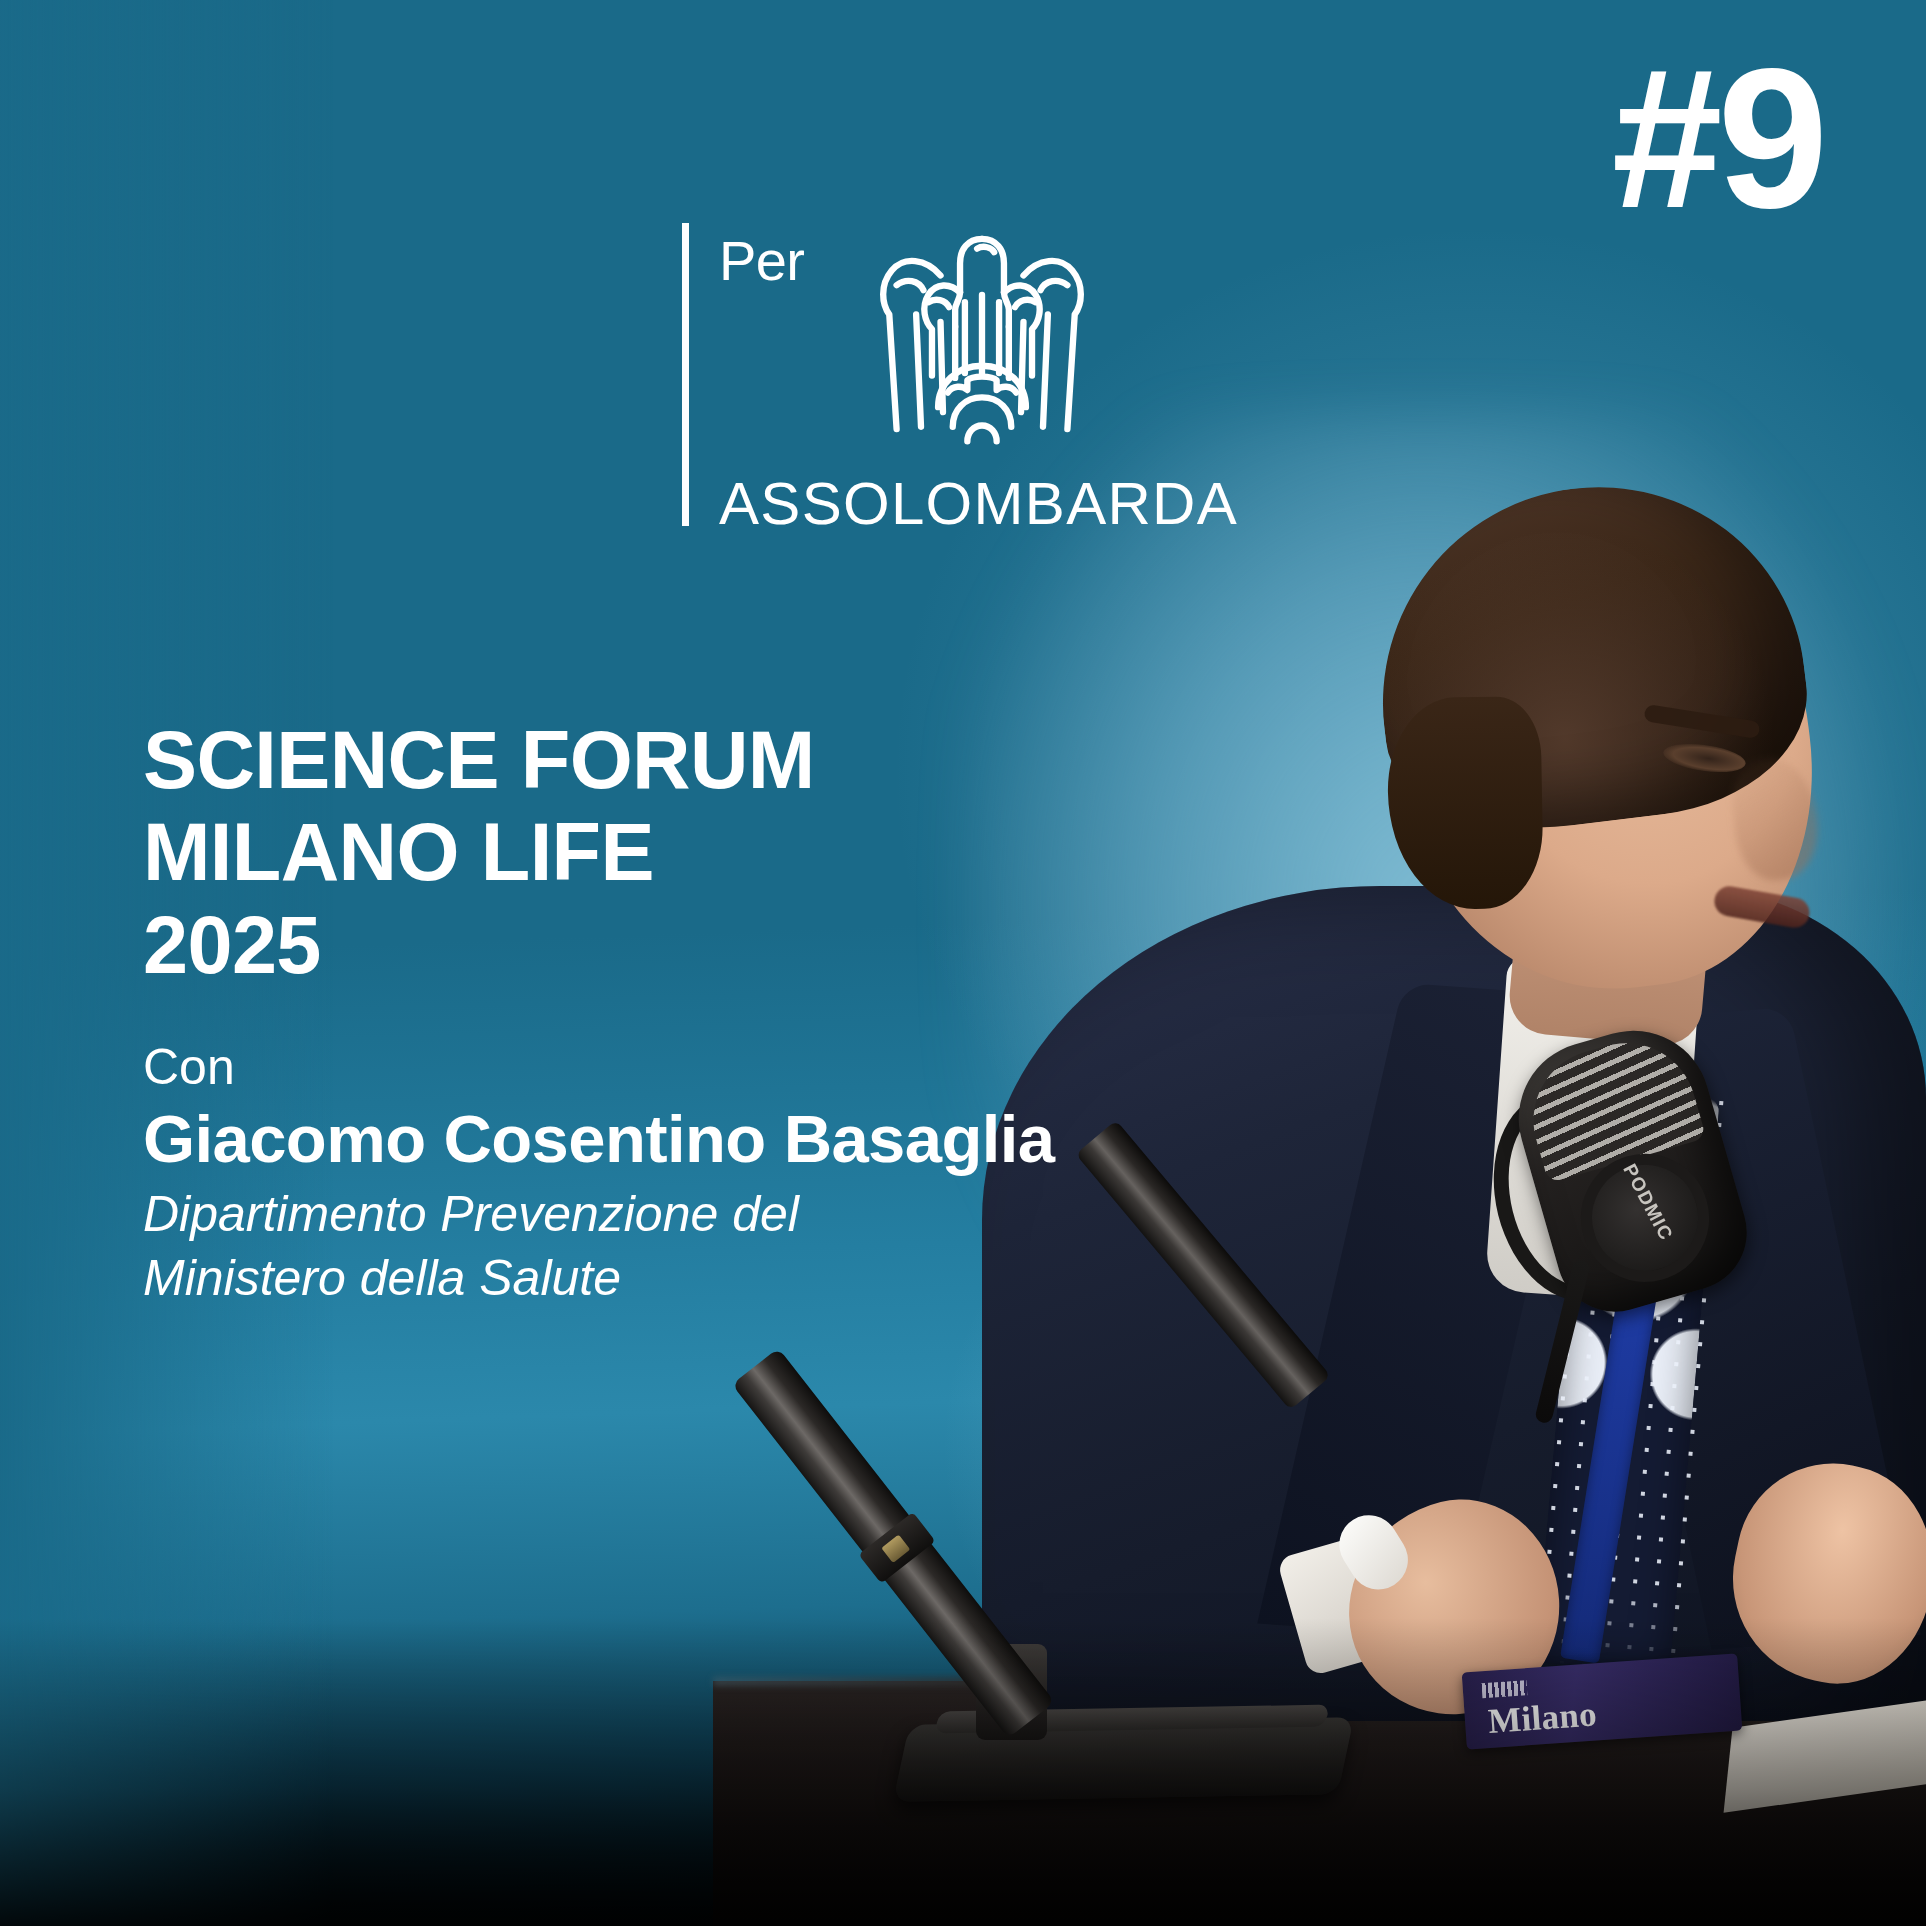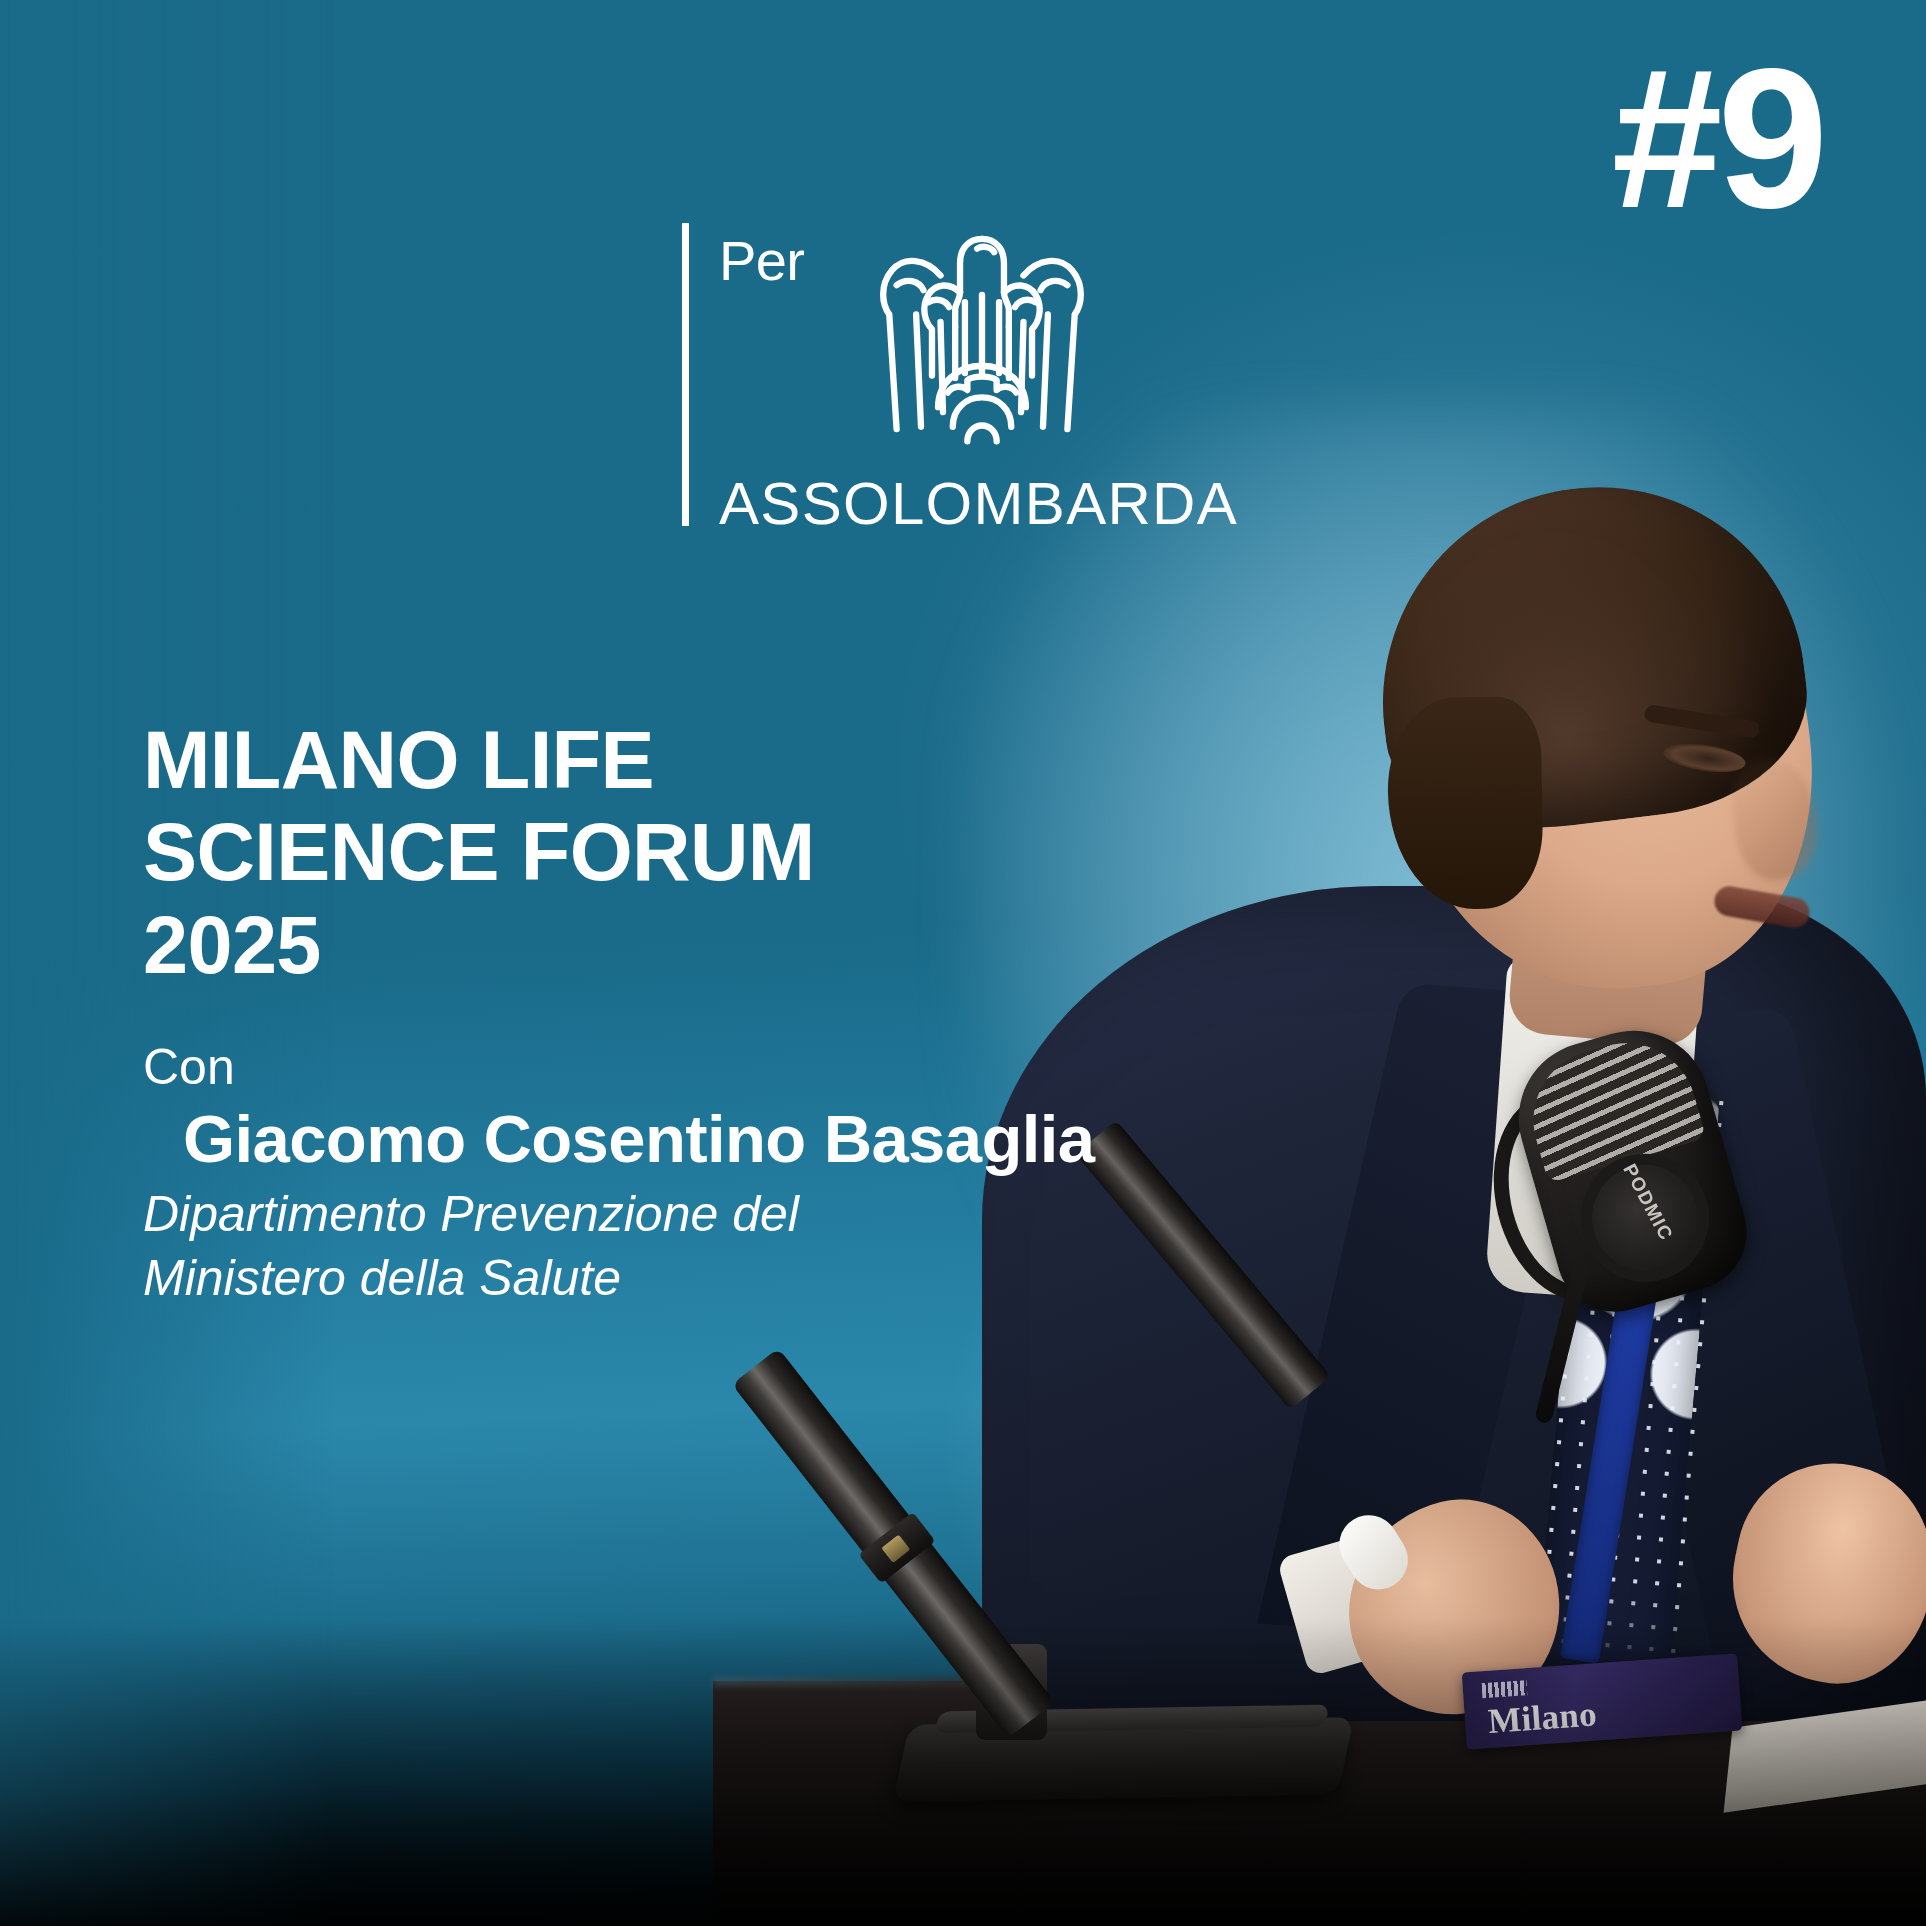"MILANO LIFE" div { order: before "SCIENCE FORUM" -> after "SCIENCE FORUM" }
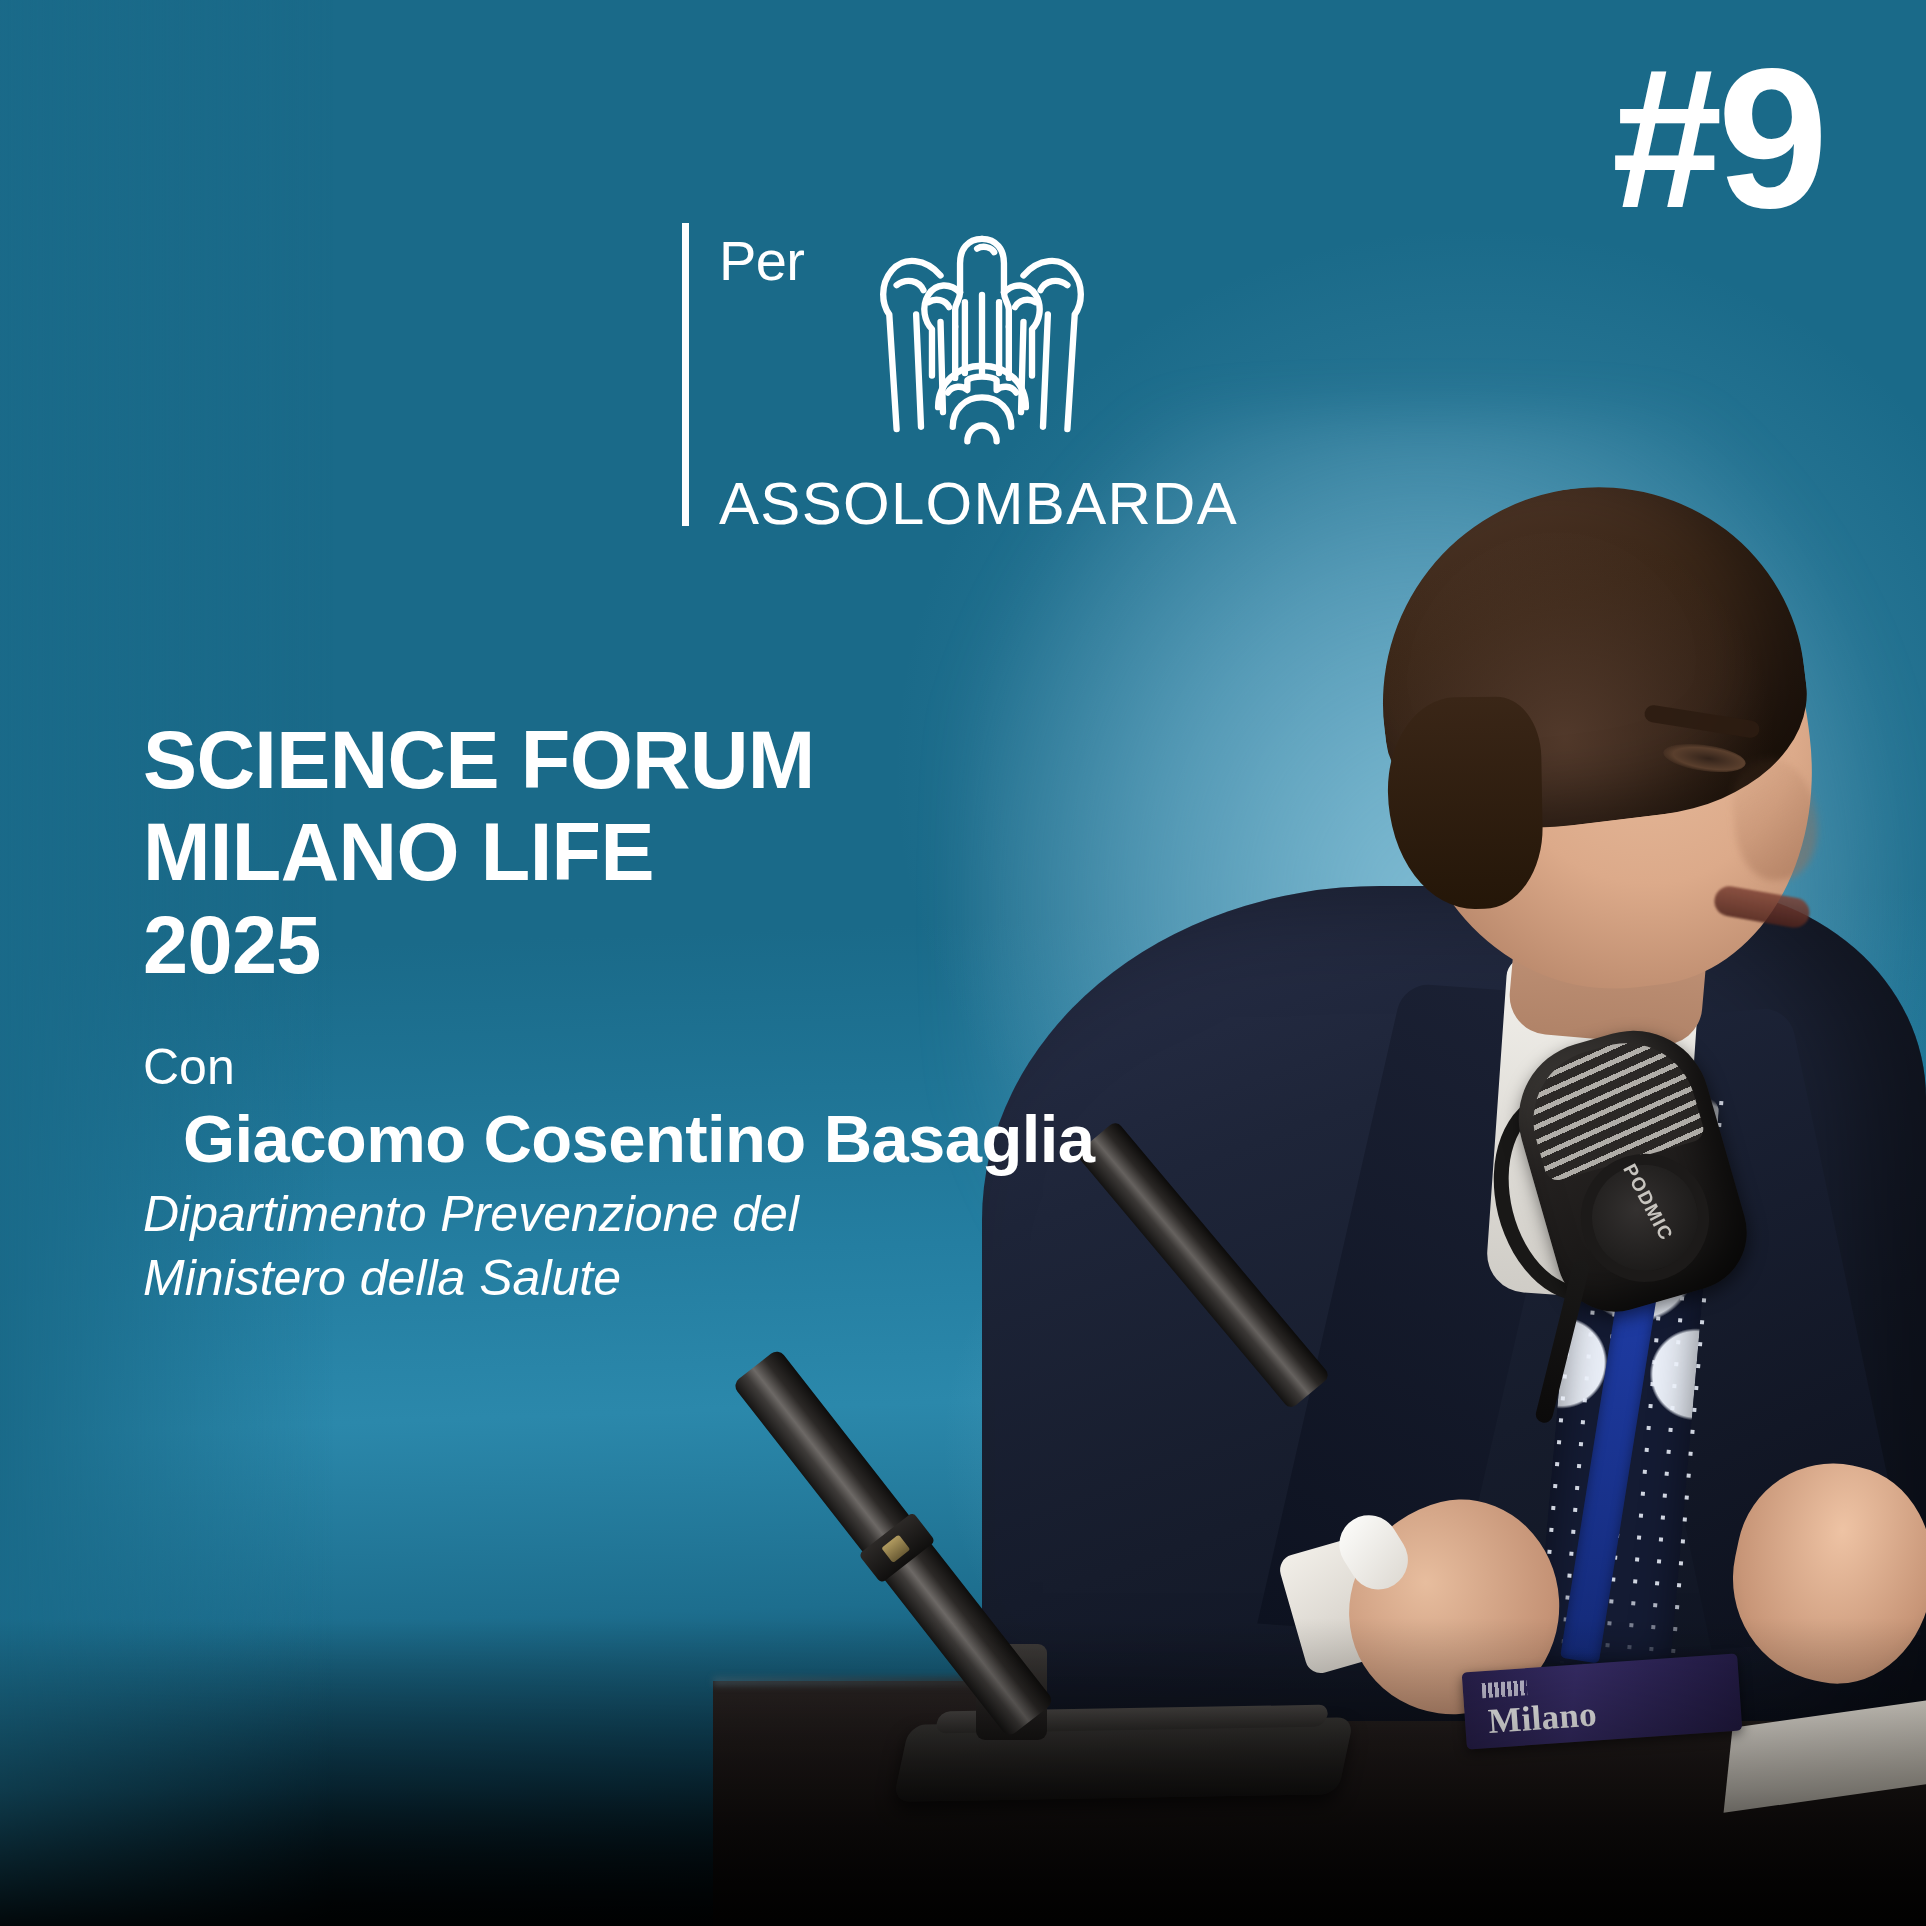"Giacomo Cosentino Basaglia" .credits .name { margin-left: 40px -> none }
